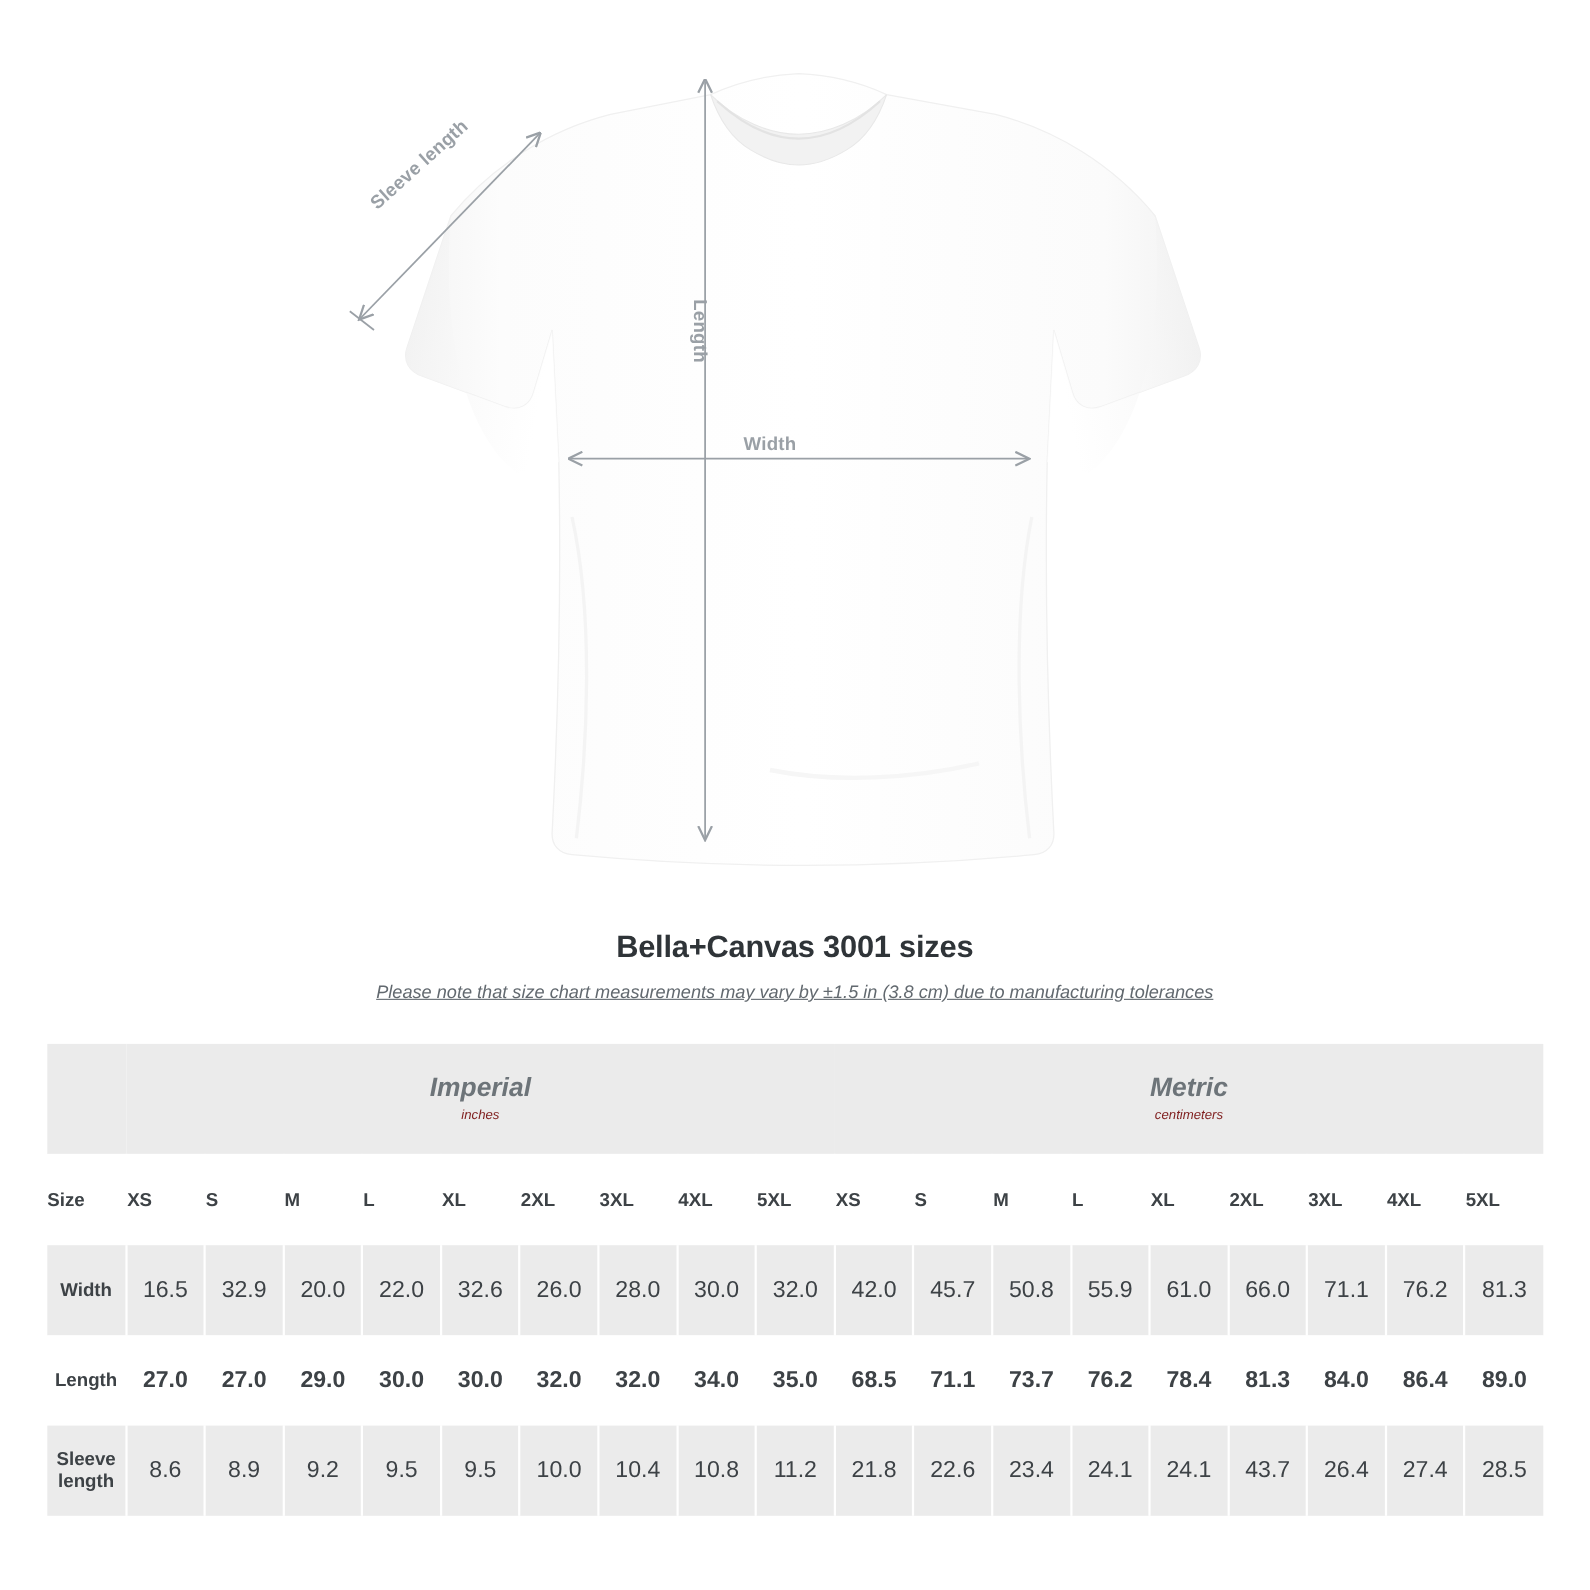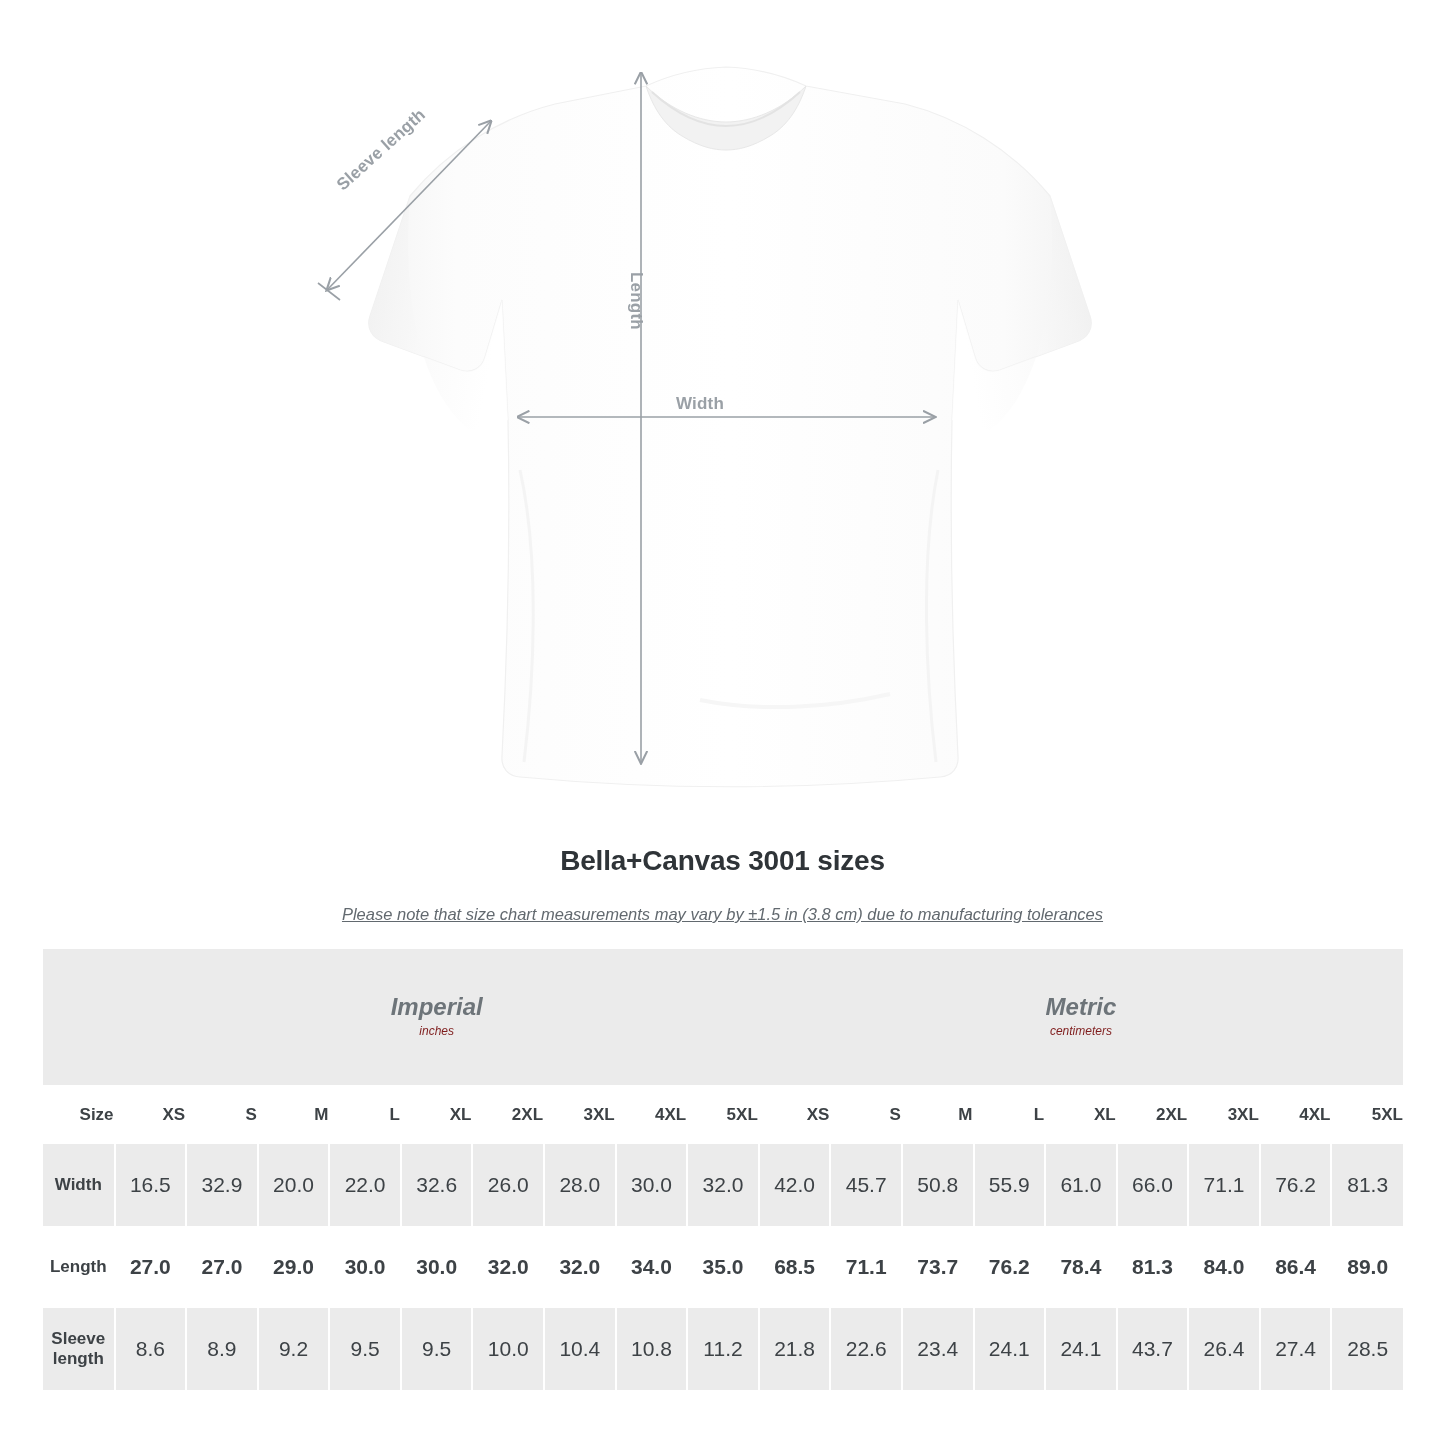"Bella+Canvas 3001 sizes" #chart-title { margin: 0 0 28px 0 -> 0 0 16px 0 }
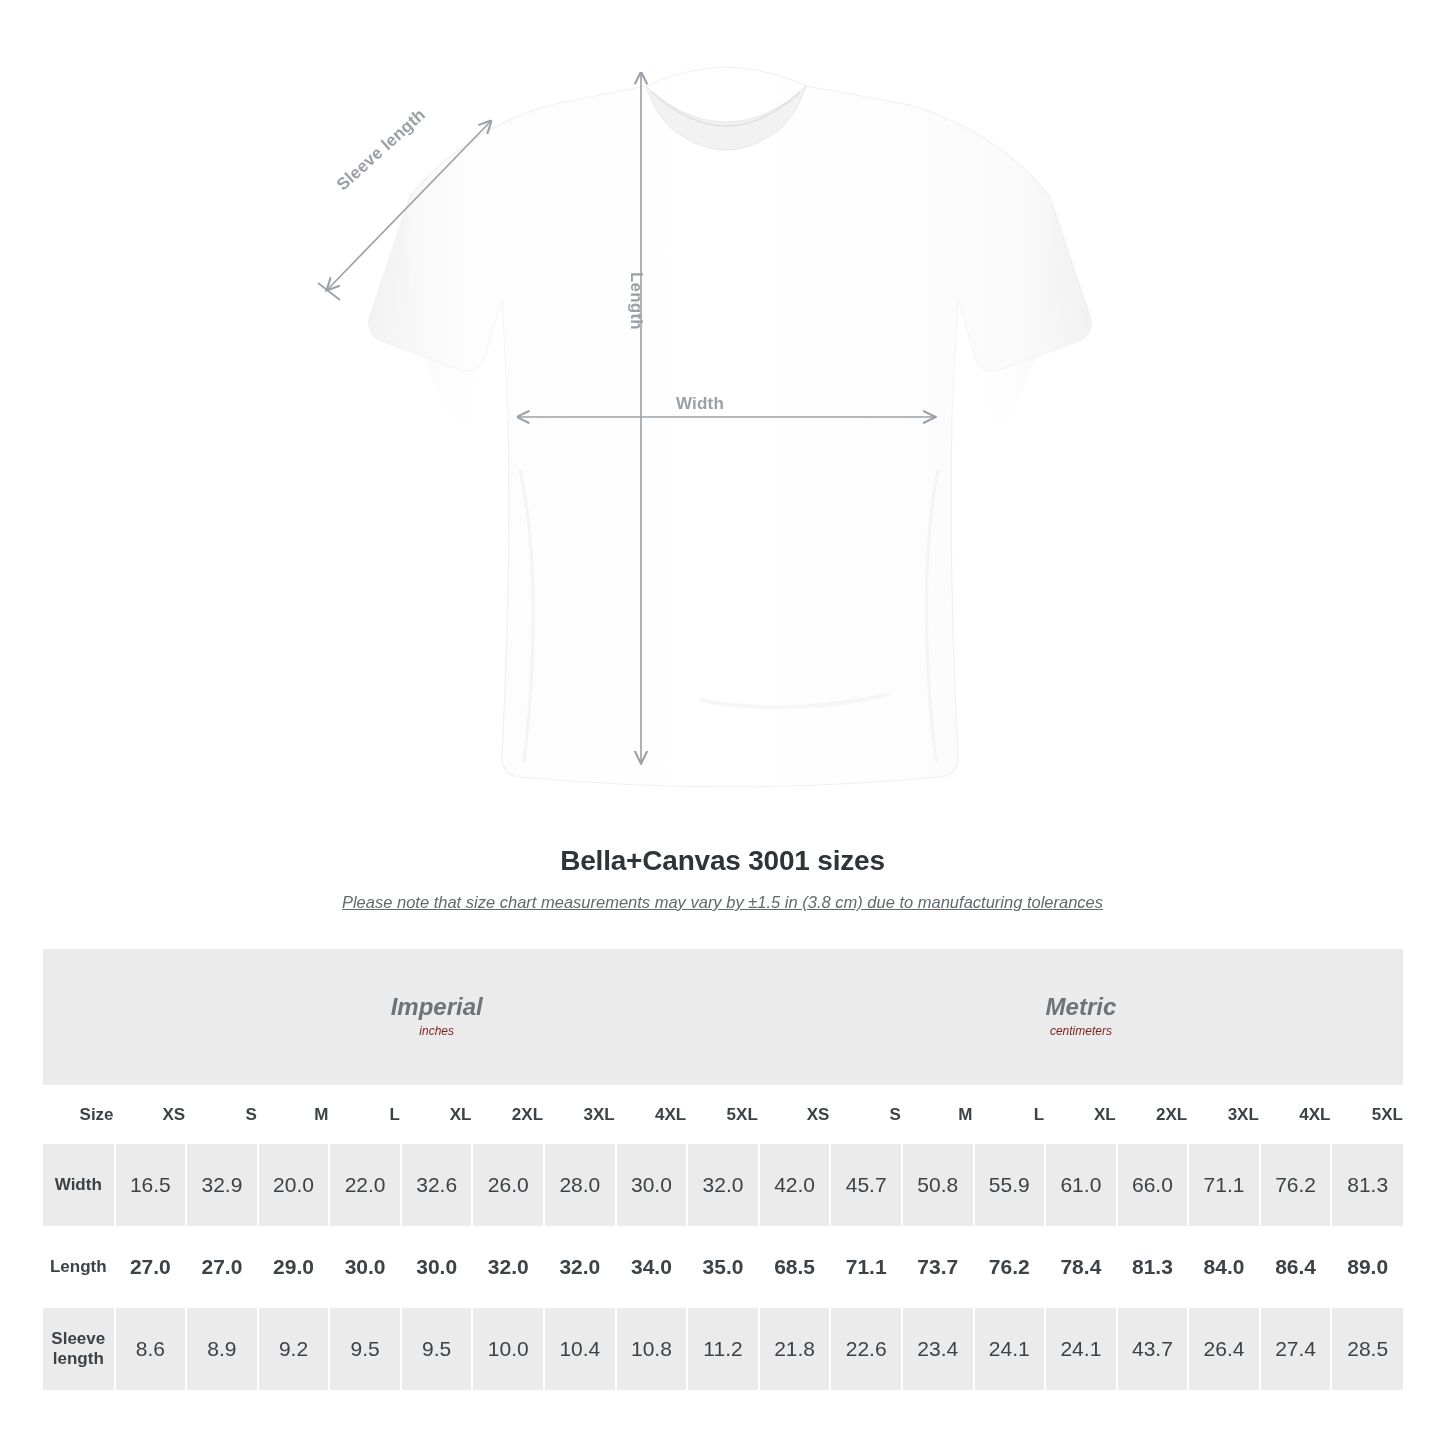"Imperial" .unit-header-cell { height: 136px -> 100px }
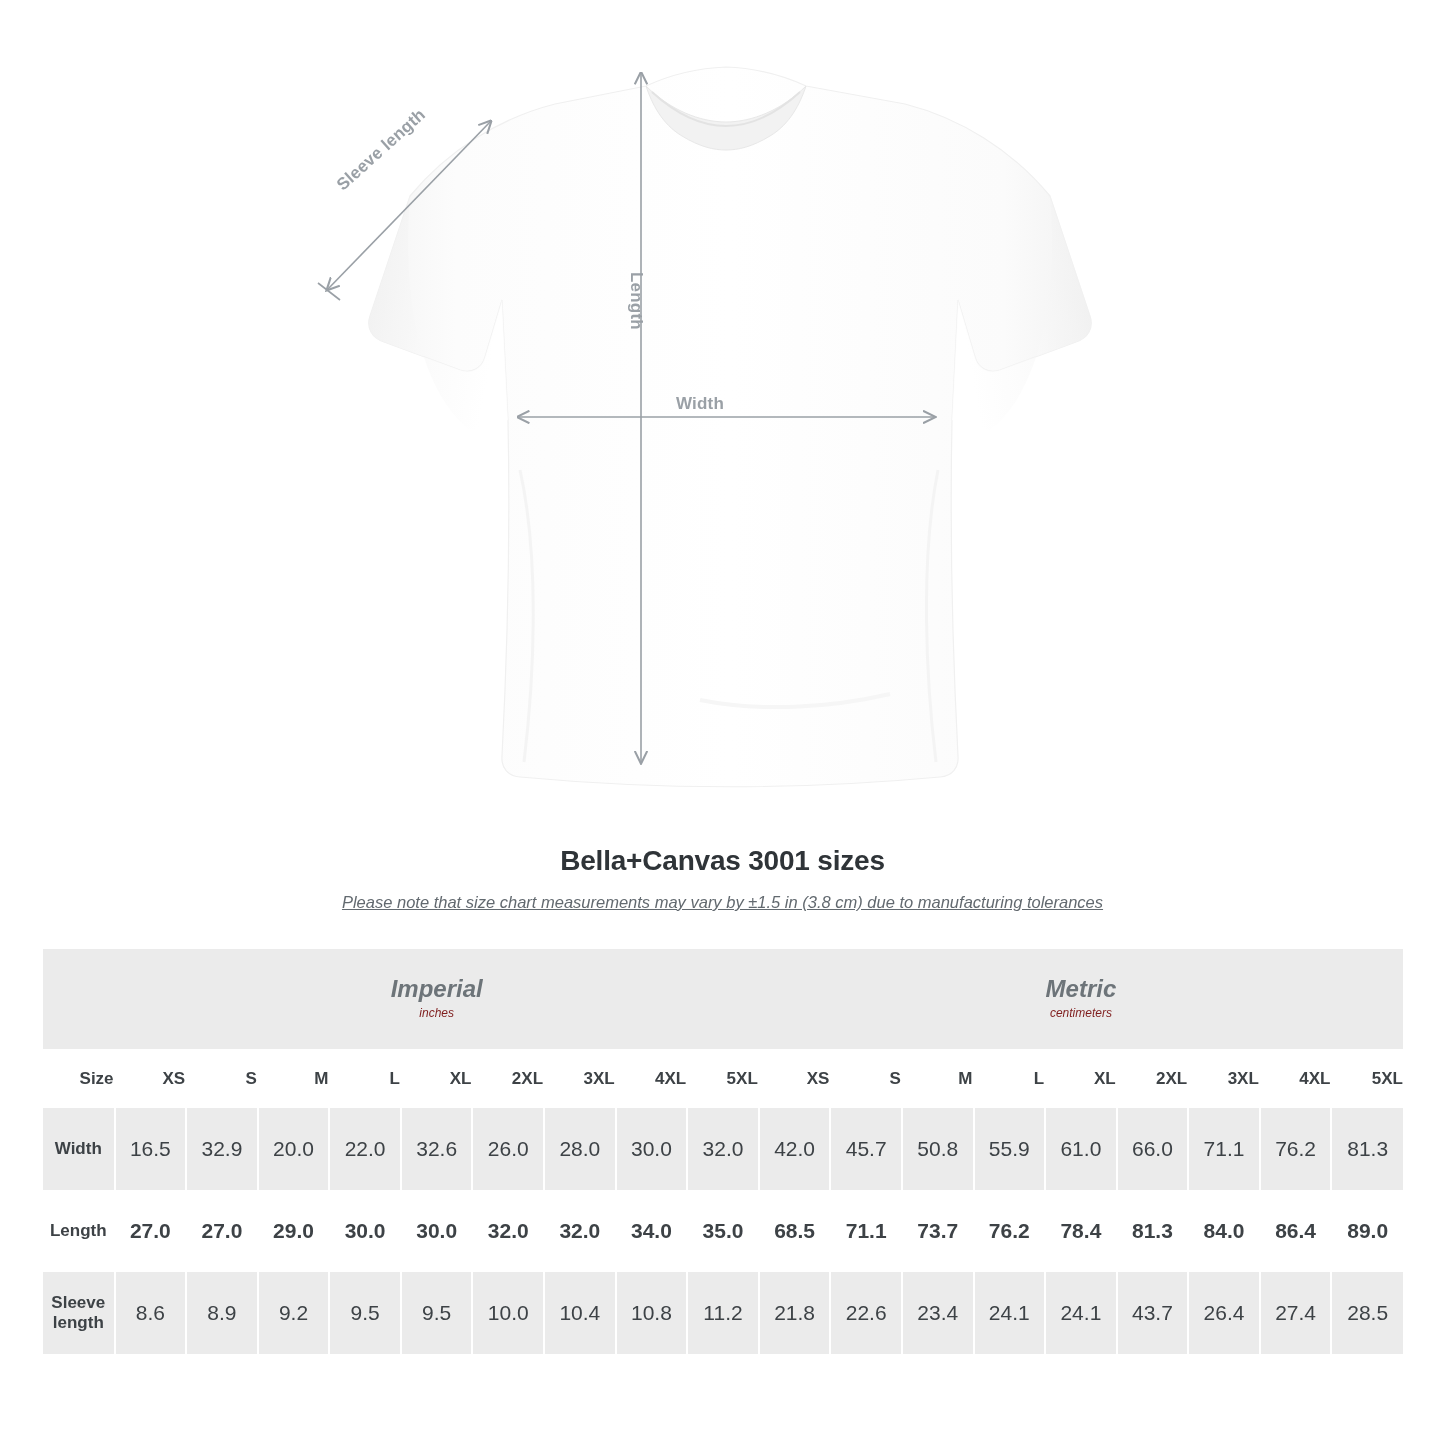"Size" tr.head-row td { height: 59px -> 83px; text-align: right -> left }
